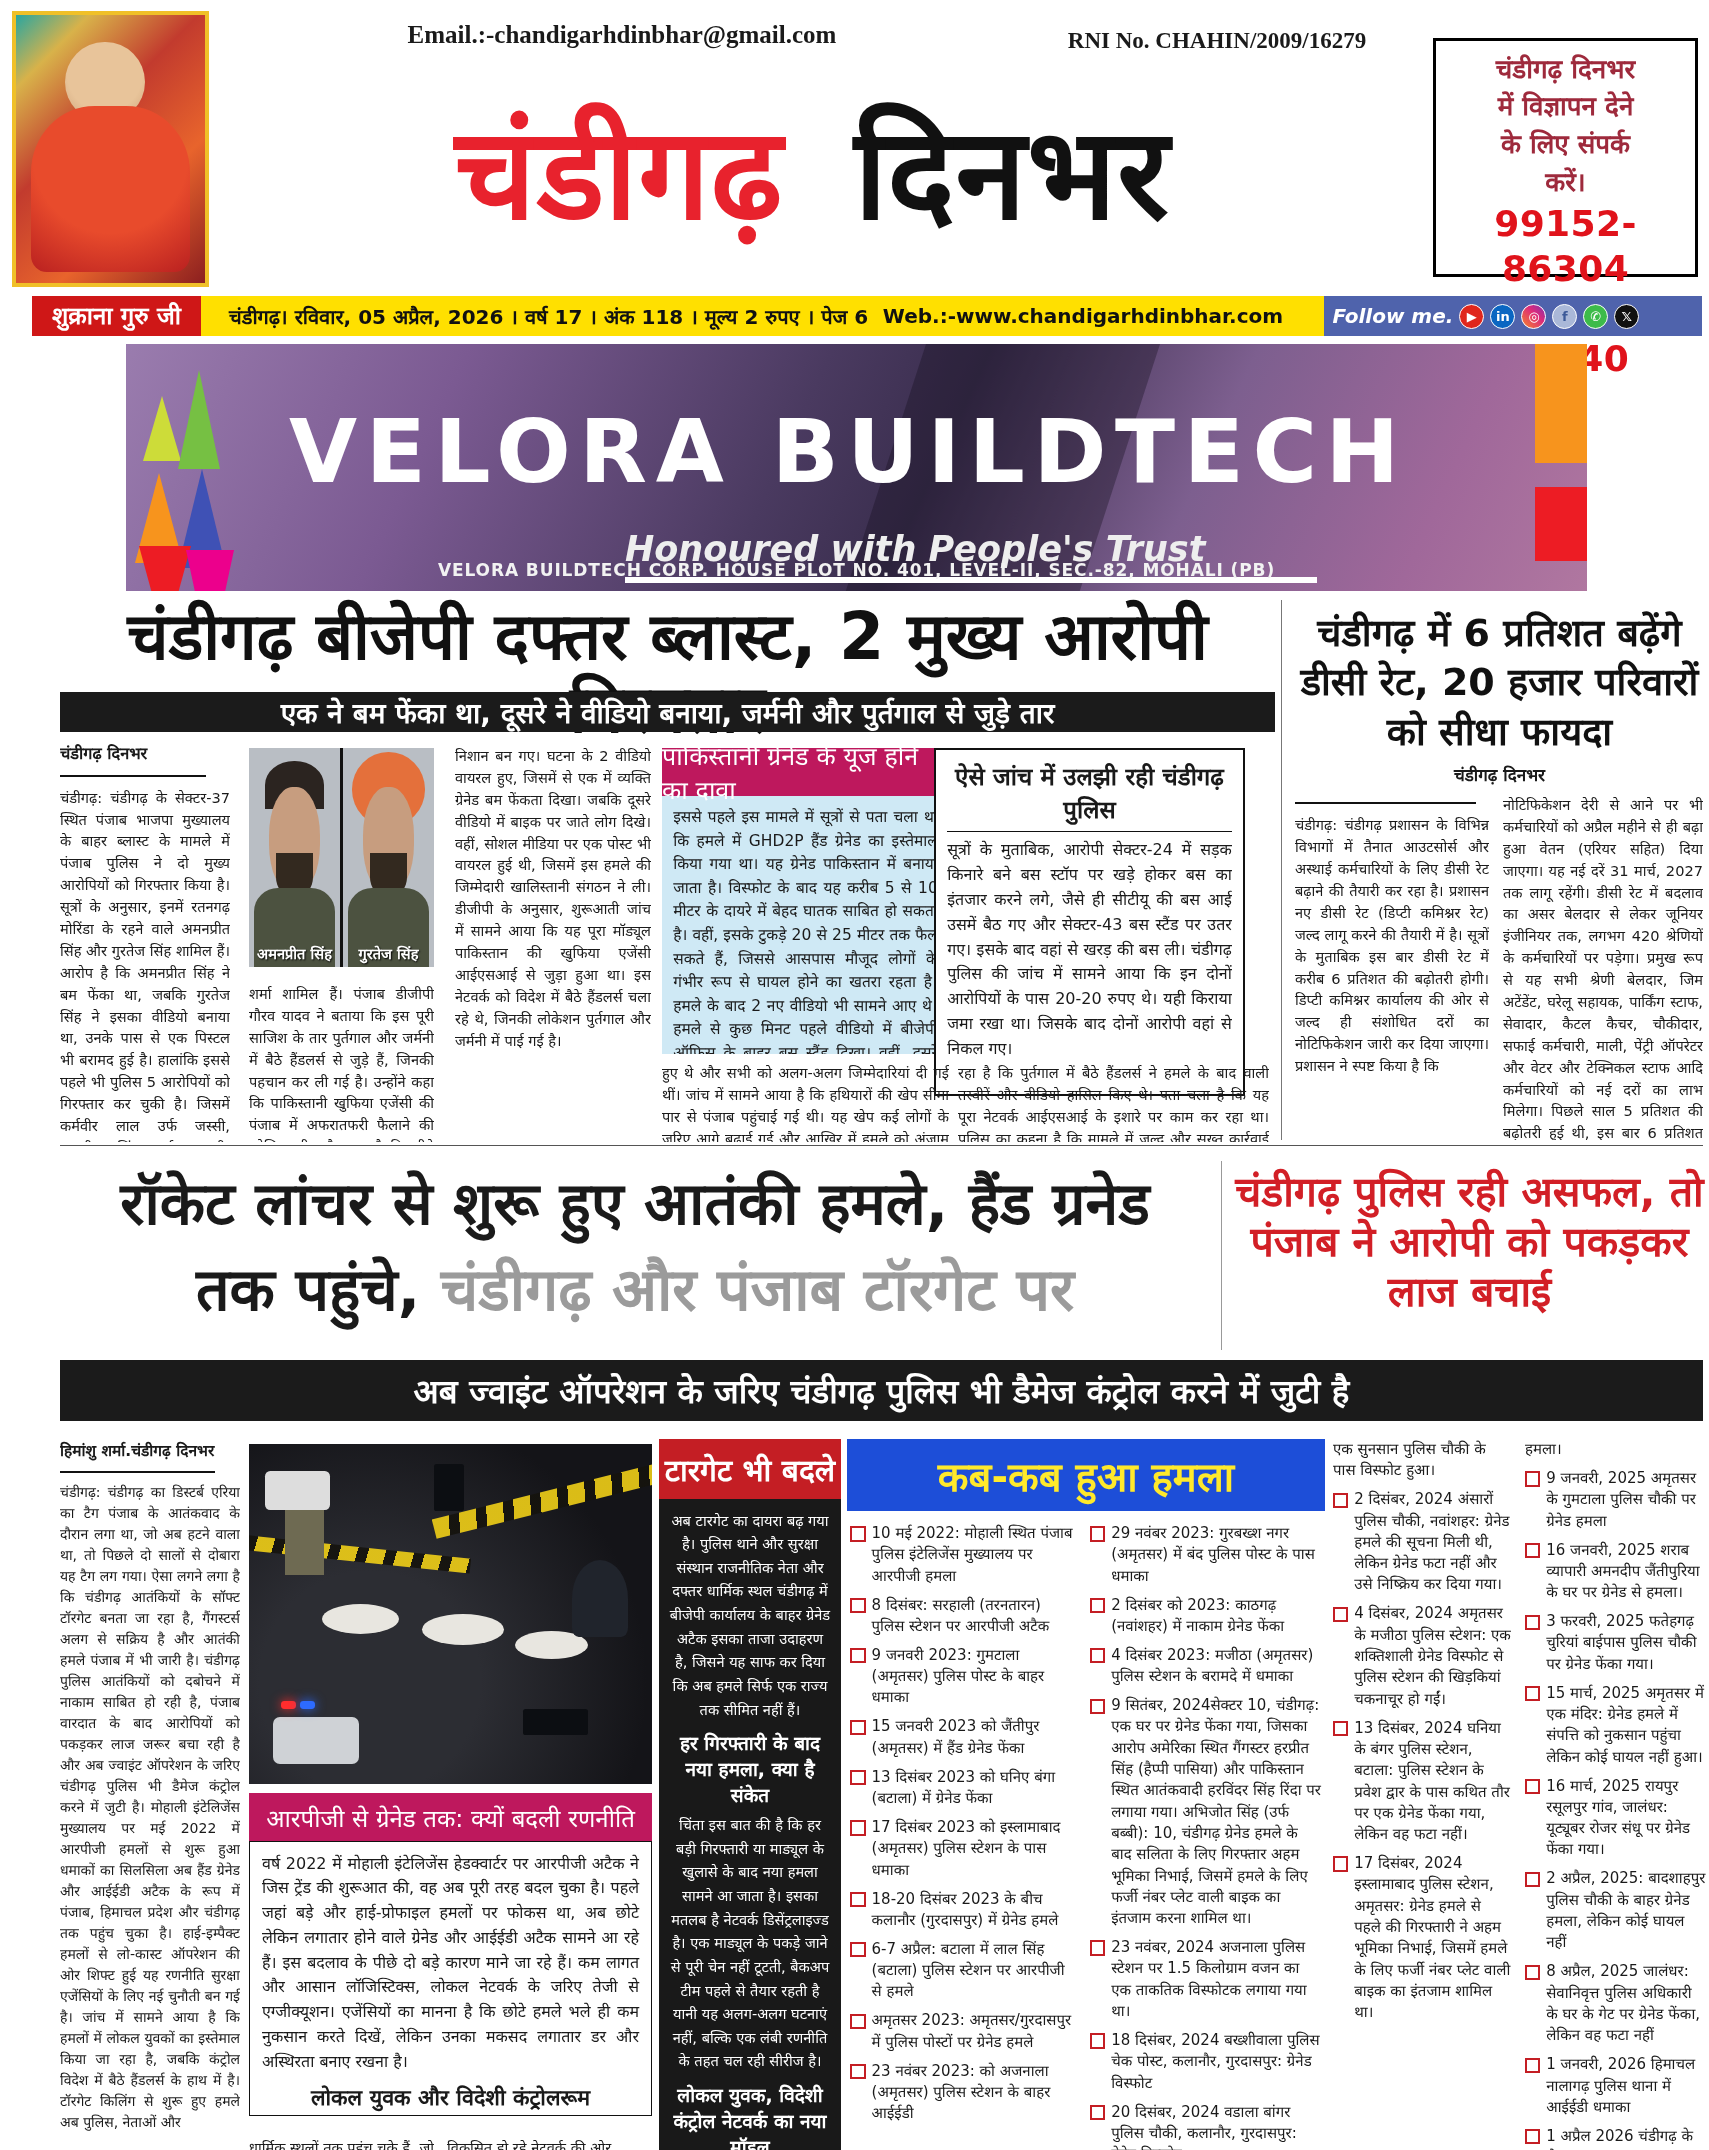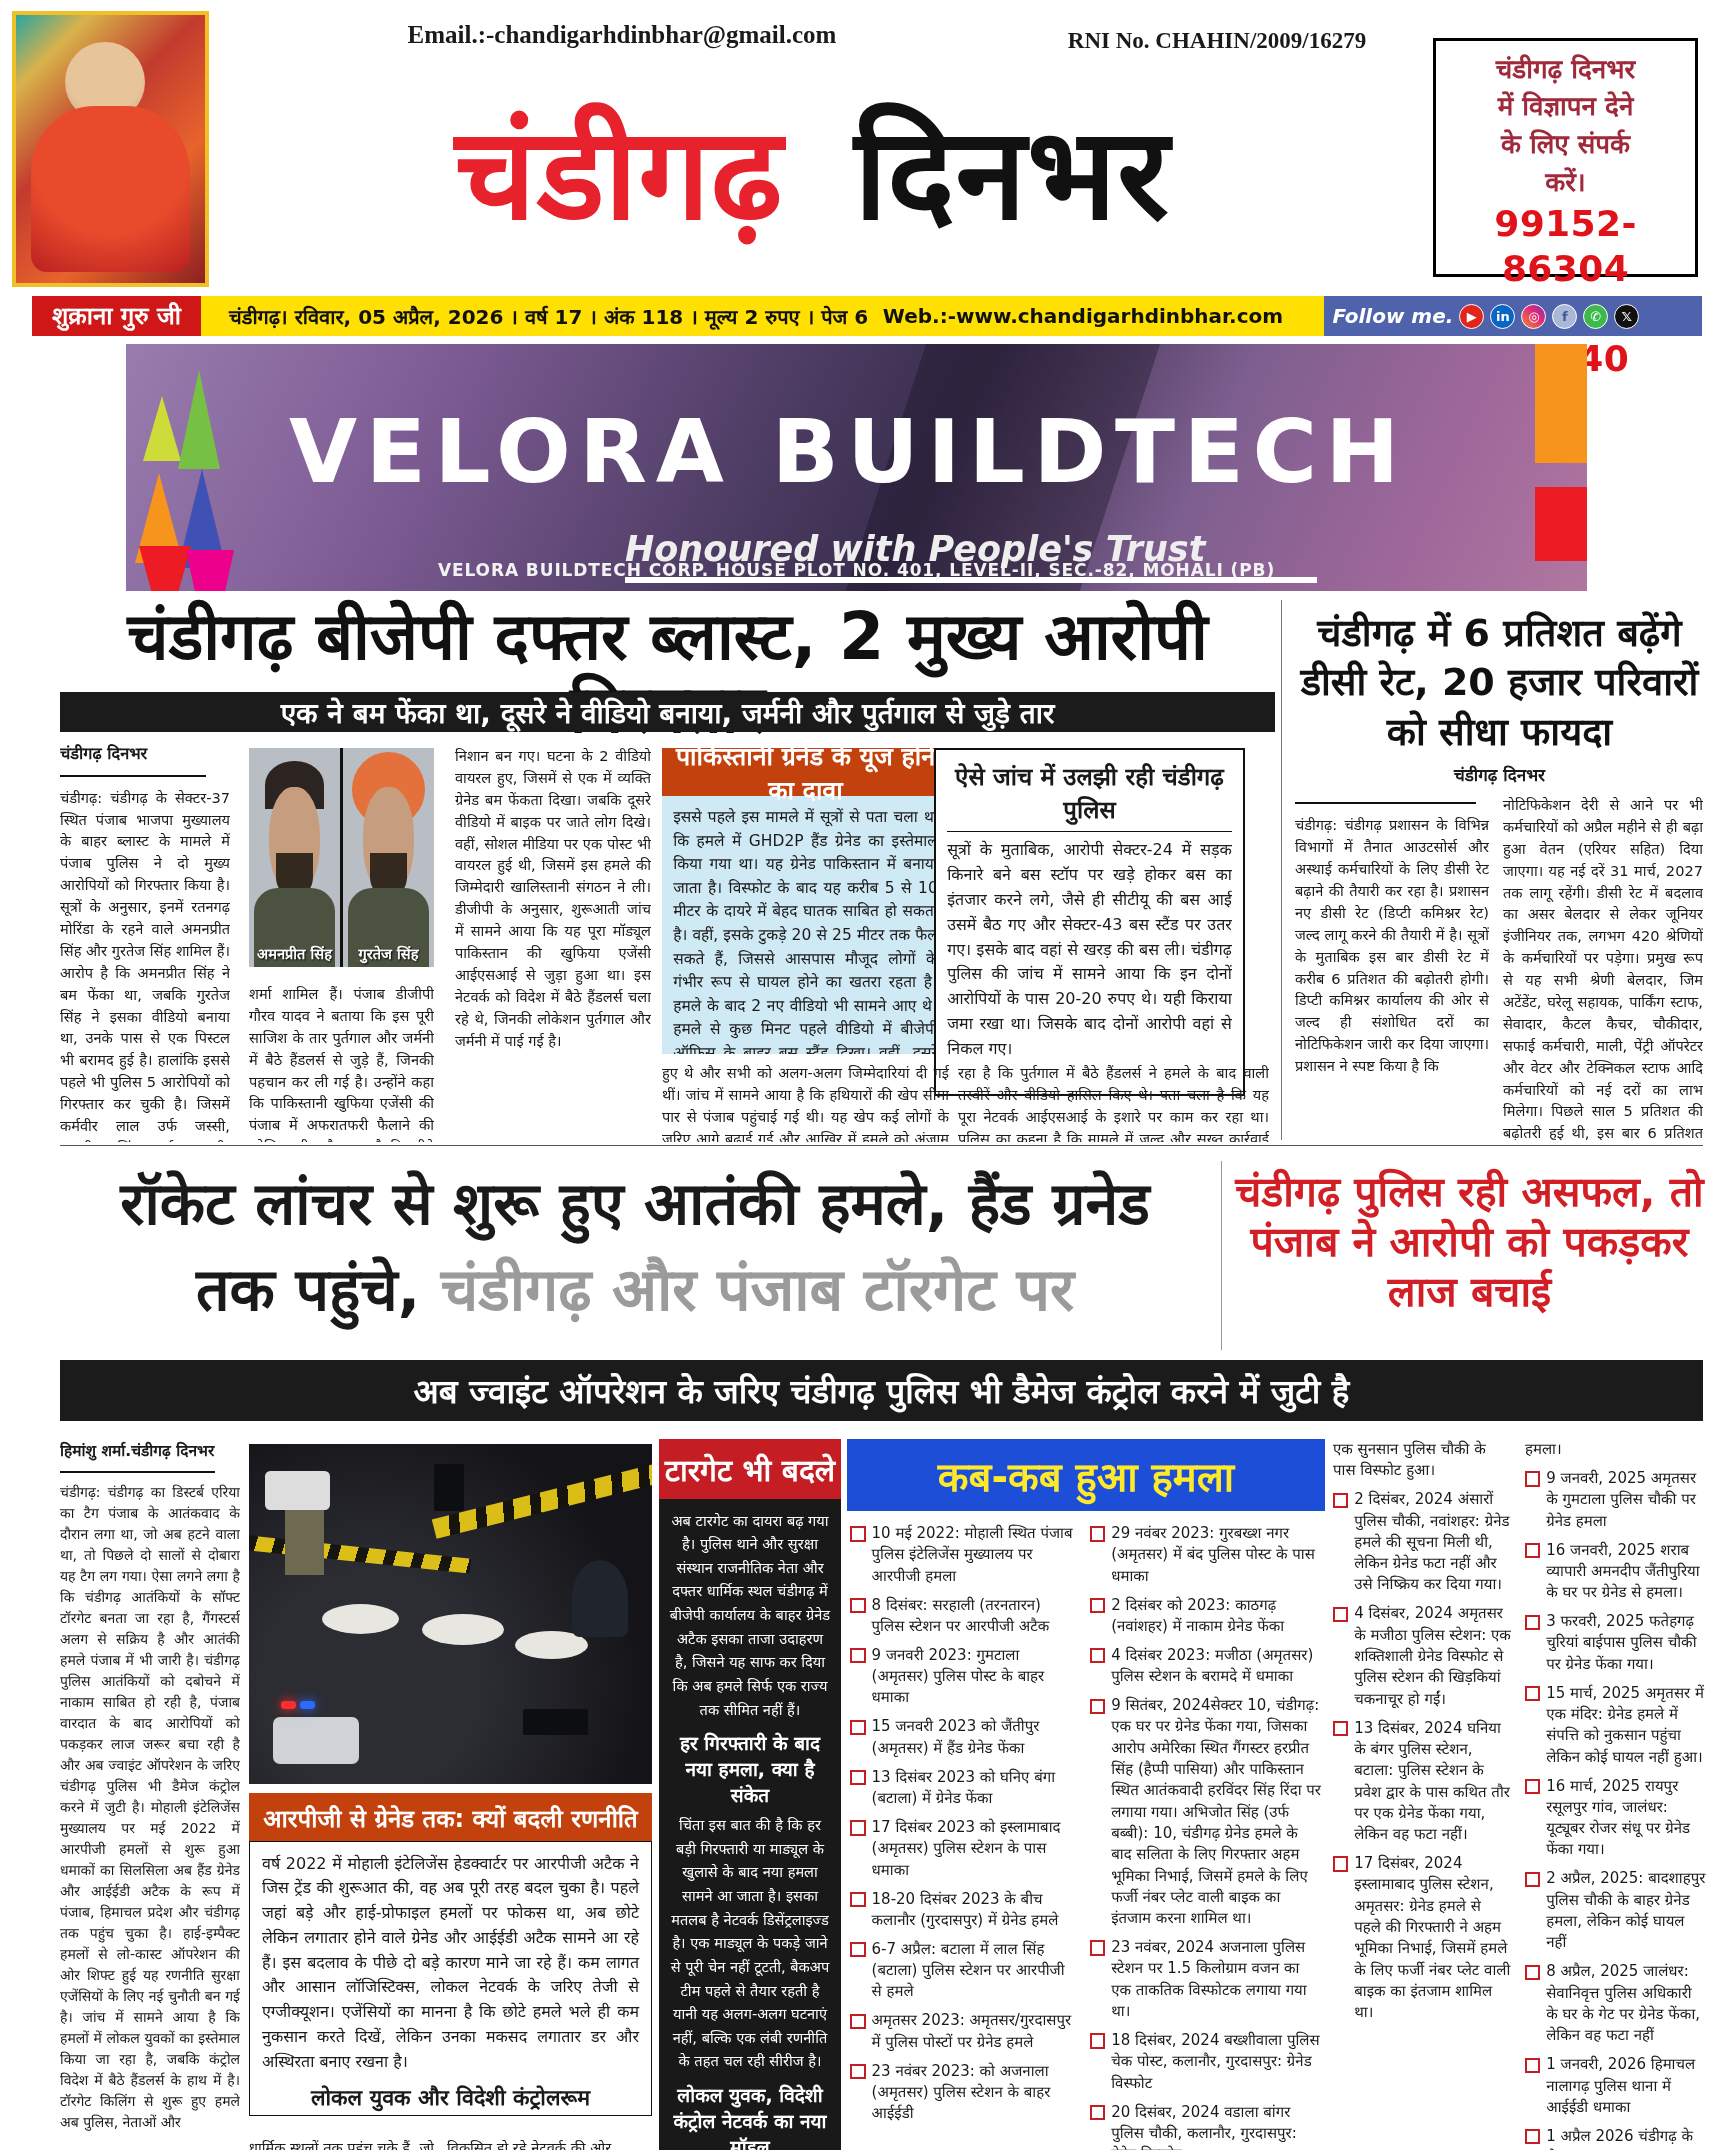"पाकिस्तानी ग्रेनेड के यूज होने" .obox-h { background: #c2410c -> #be185d; font-weight: 700 -> 400; text-align: center -> none }
